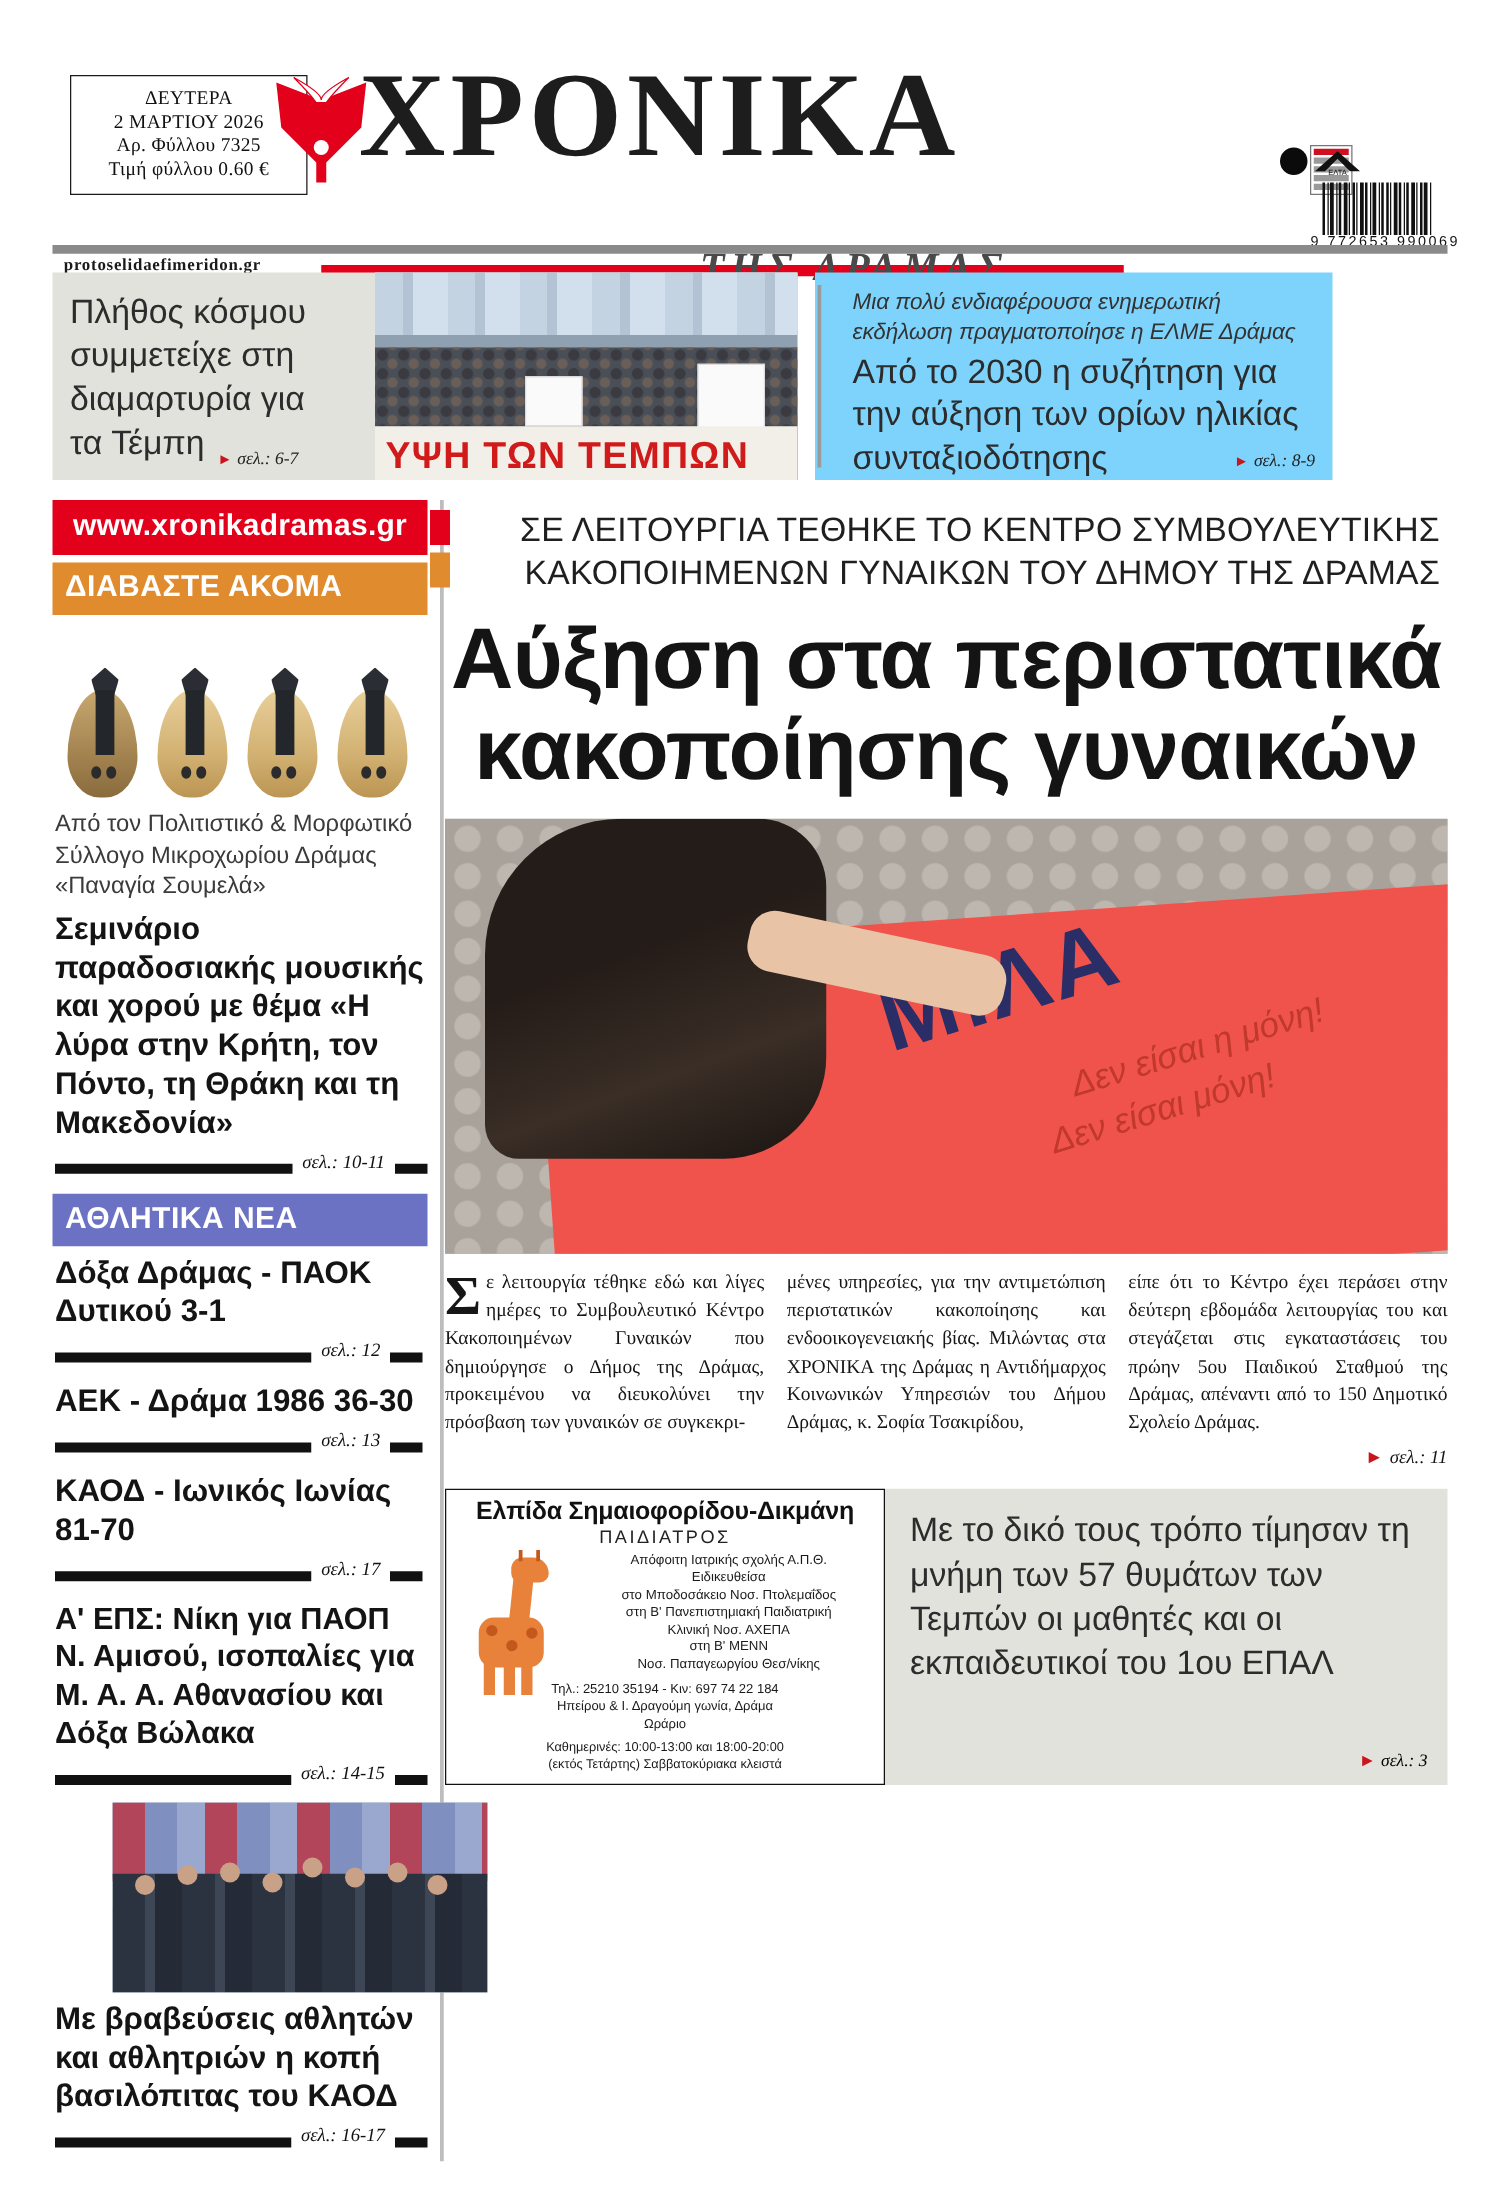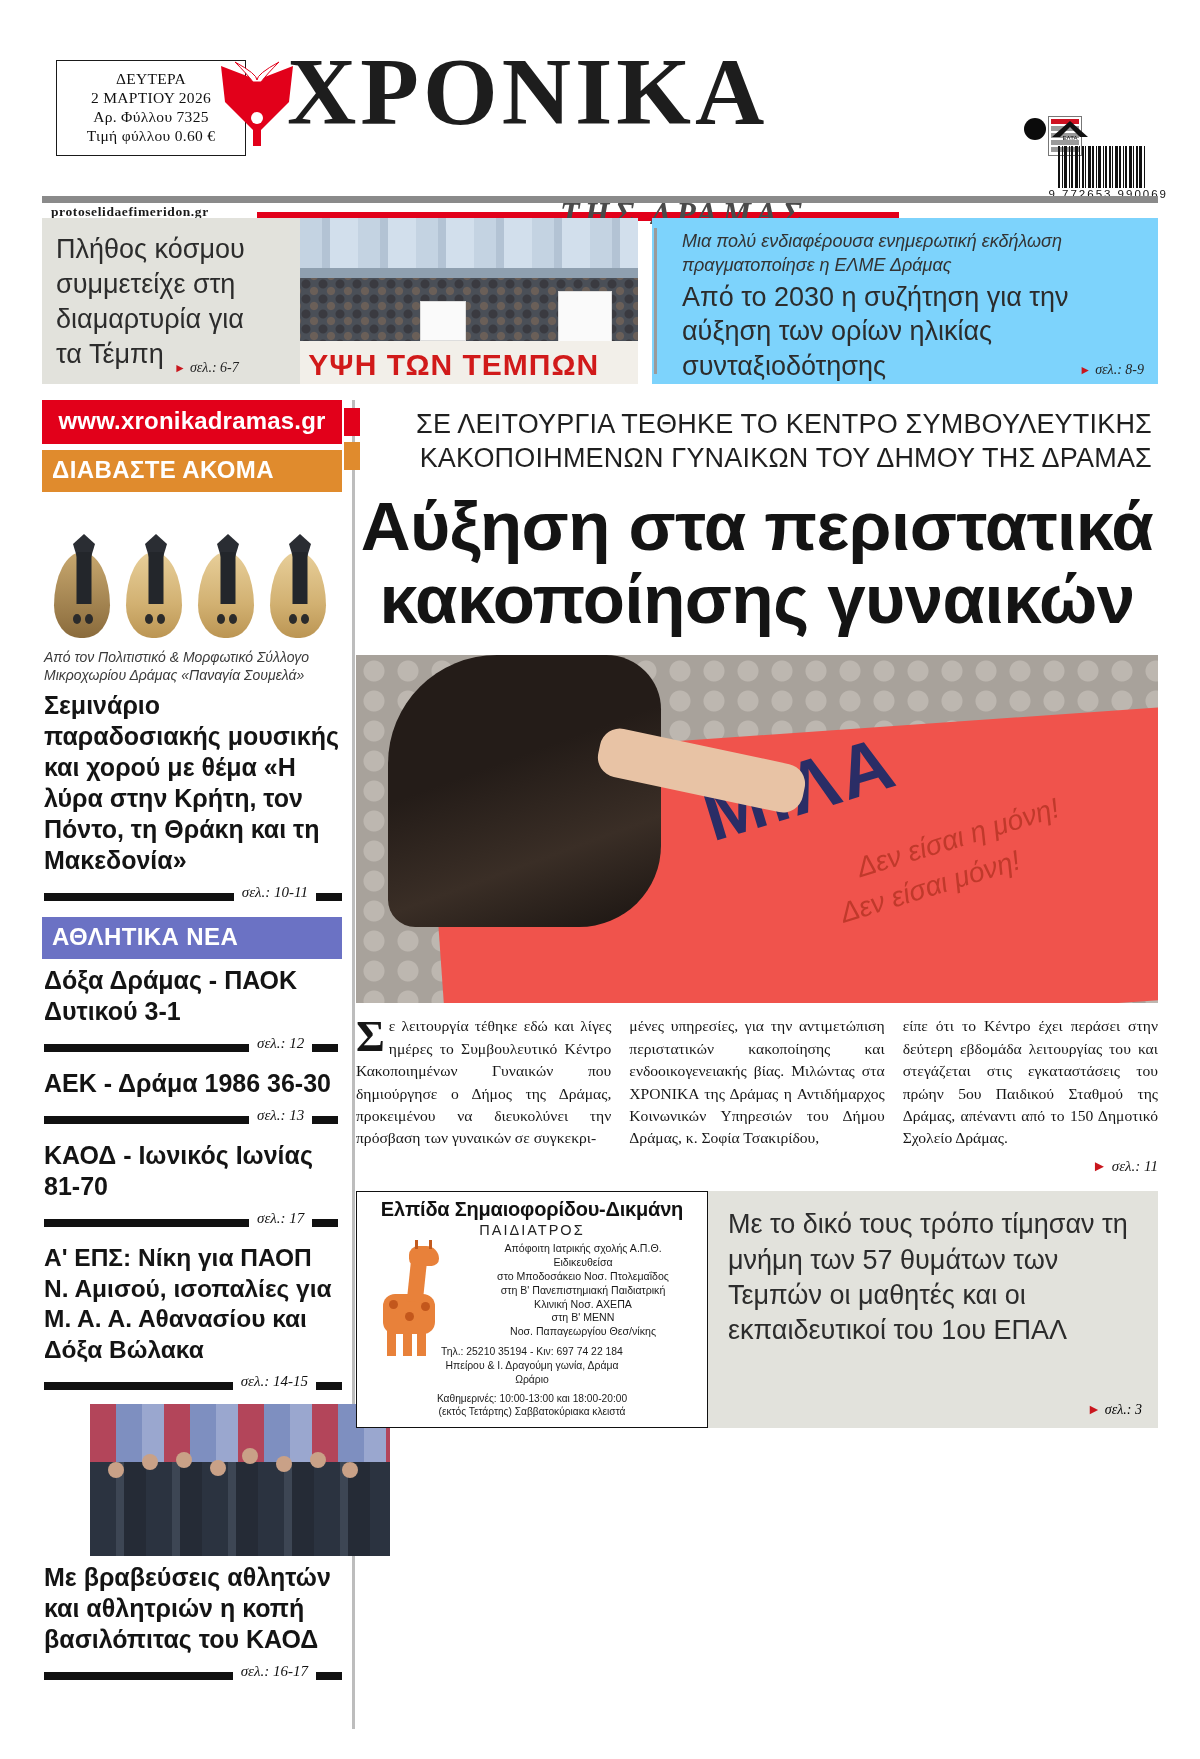"Πλήθος κόσμου συμμετείχε στη διαμαρτυρία" .banner { width: 1116px -> 1024px }
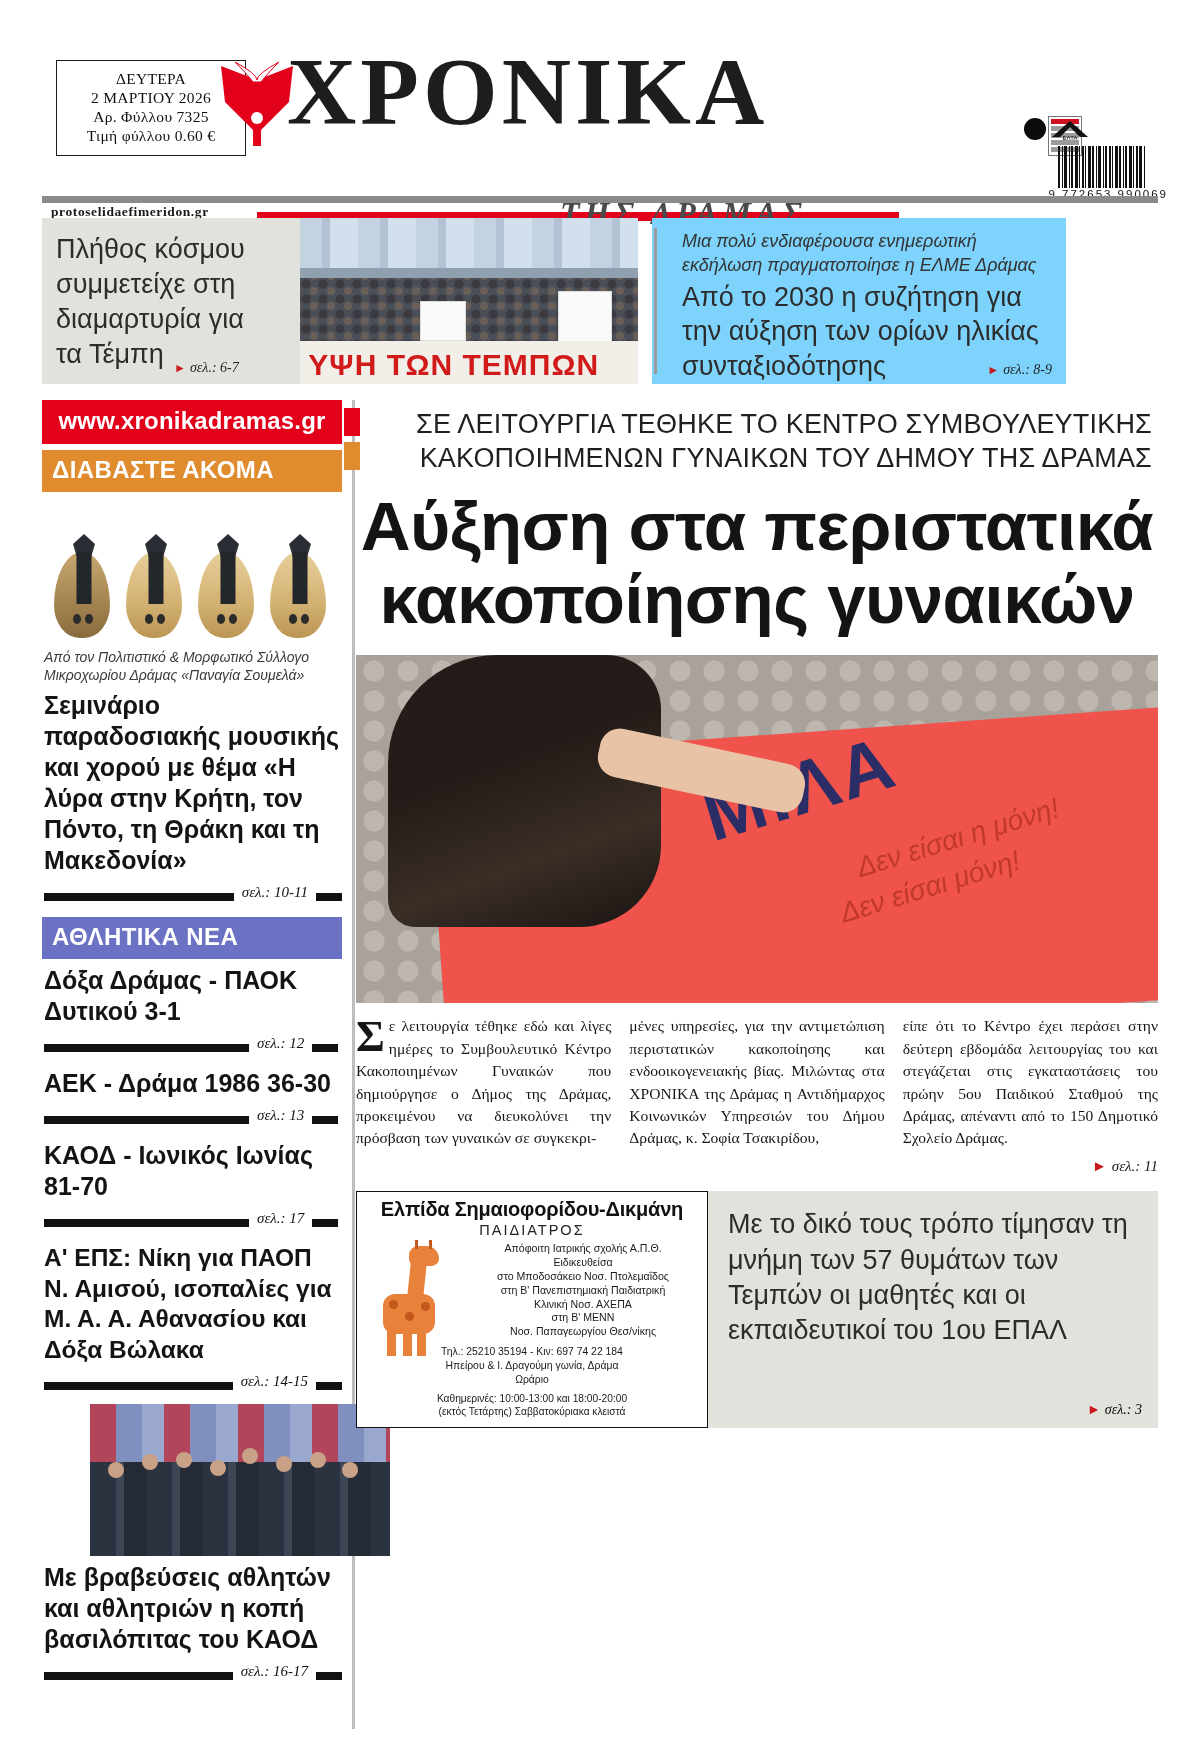"Από τον Πολιτιστικό & Μορφωτικό" .kicker-it { font-size: 14px -> 19px; font-style: italic -> none }
